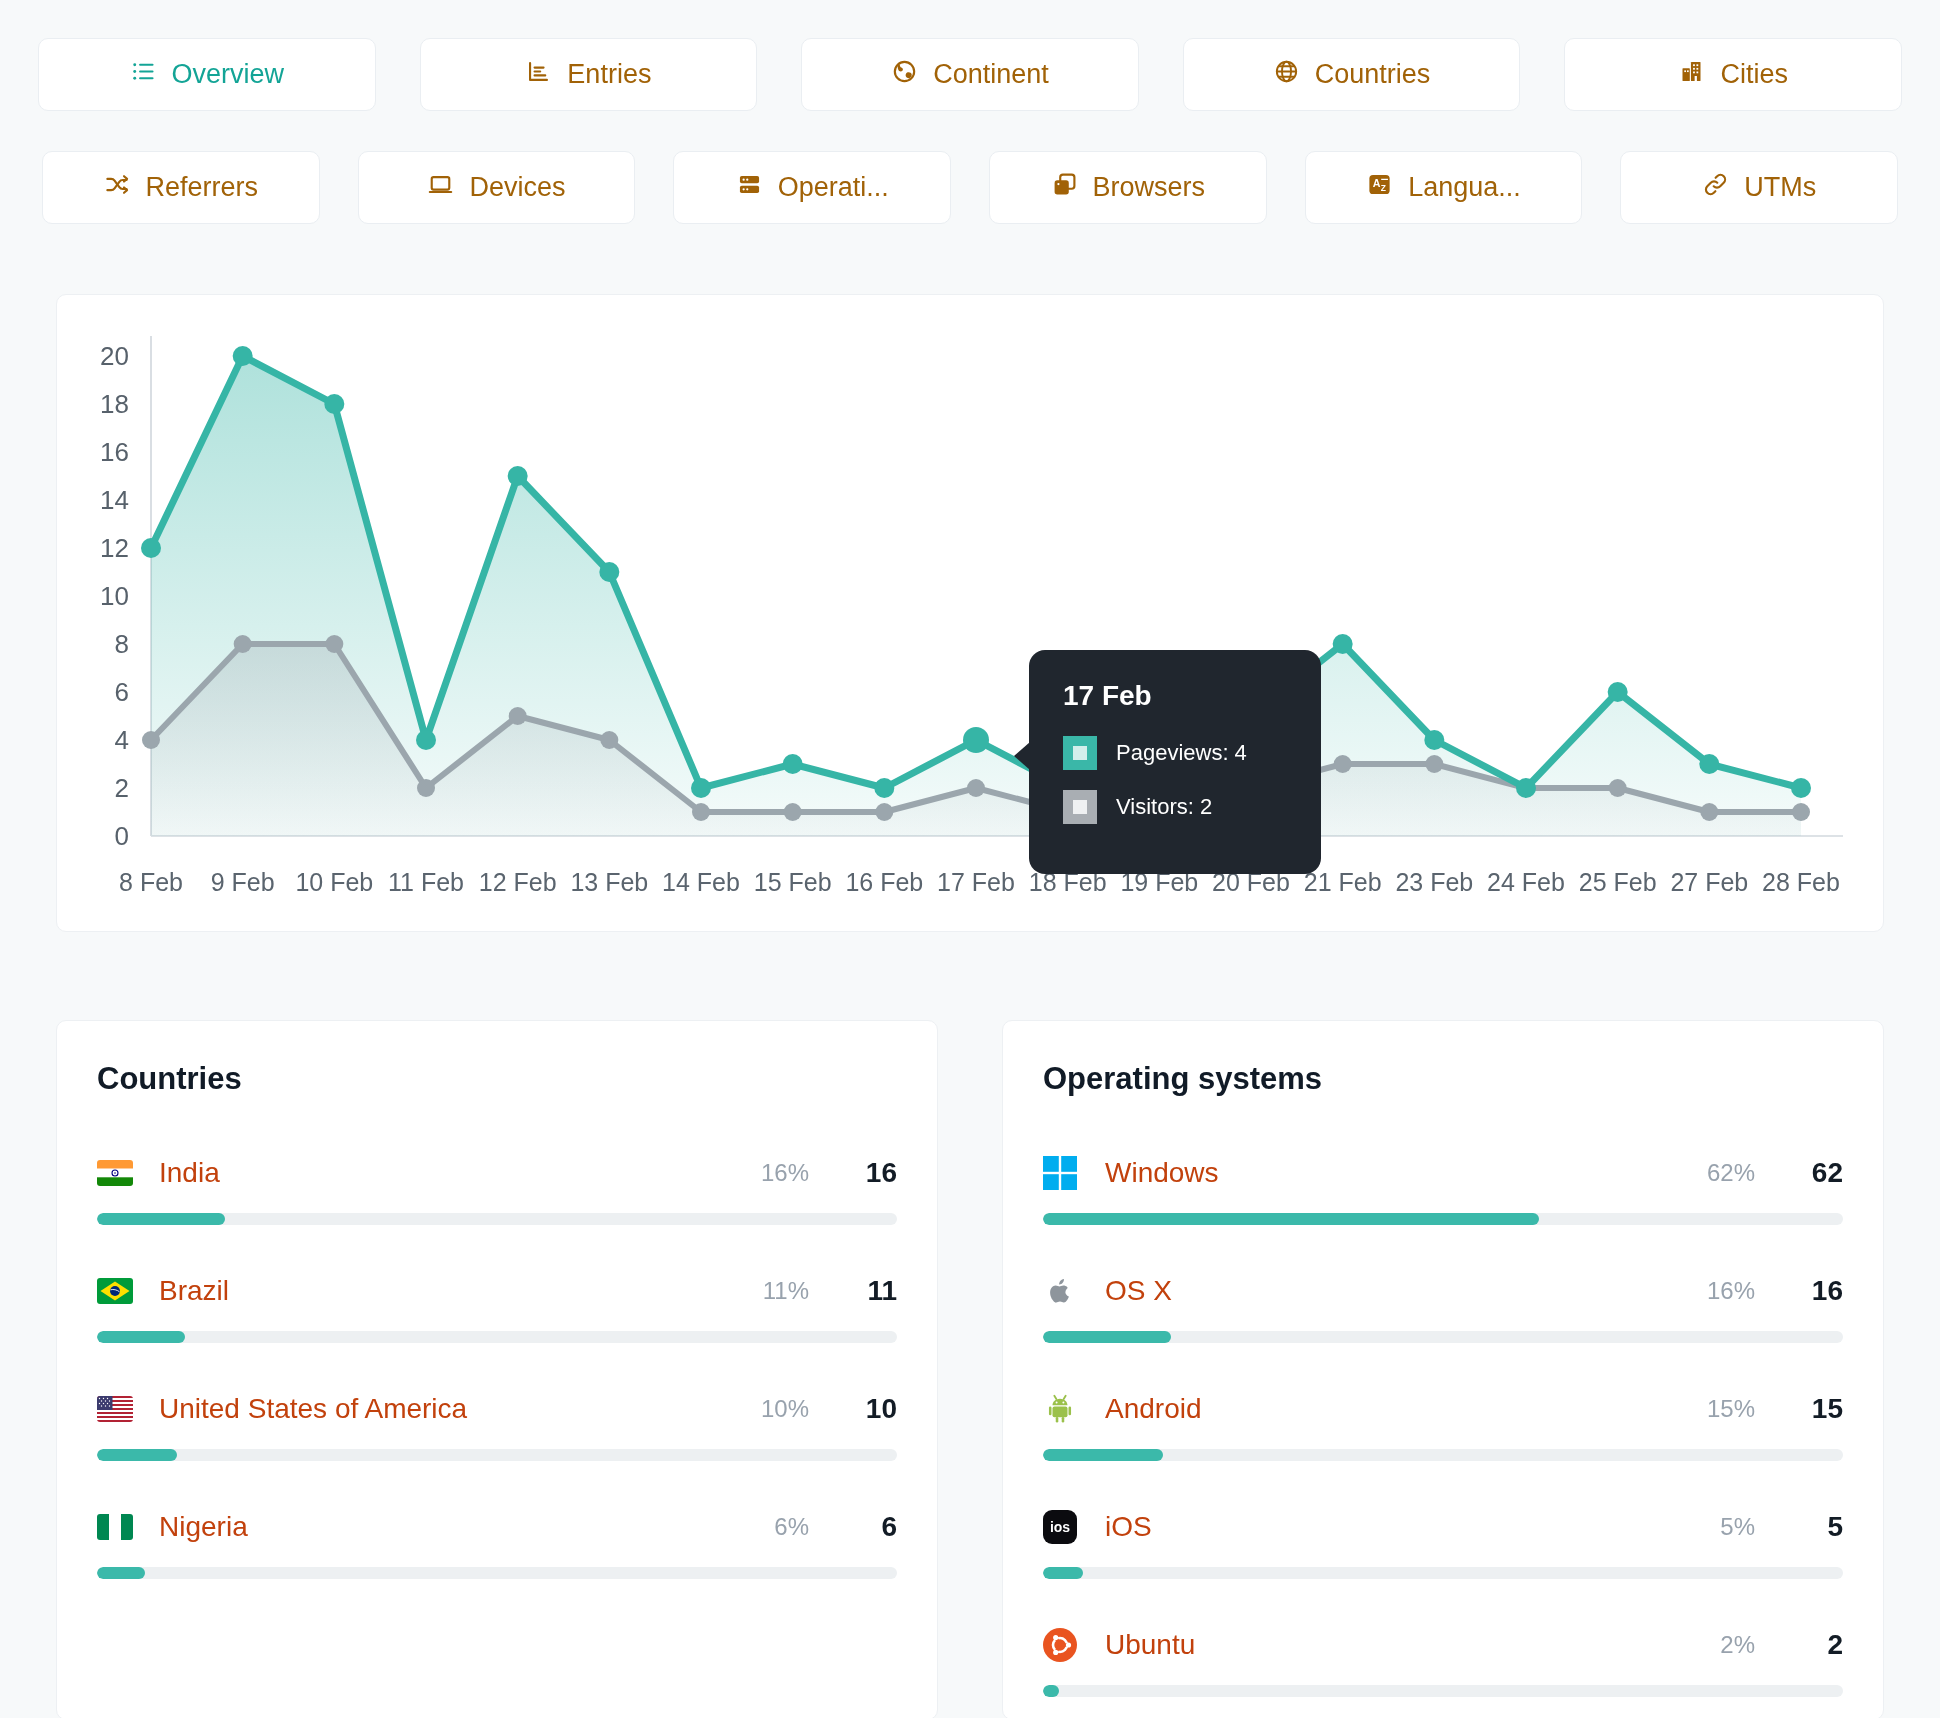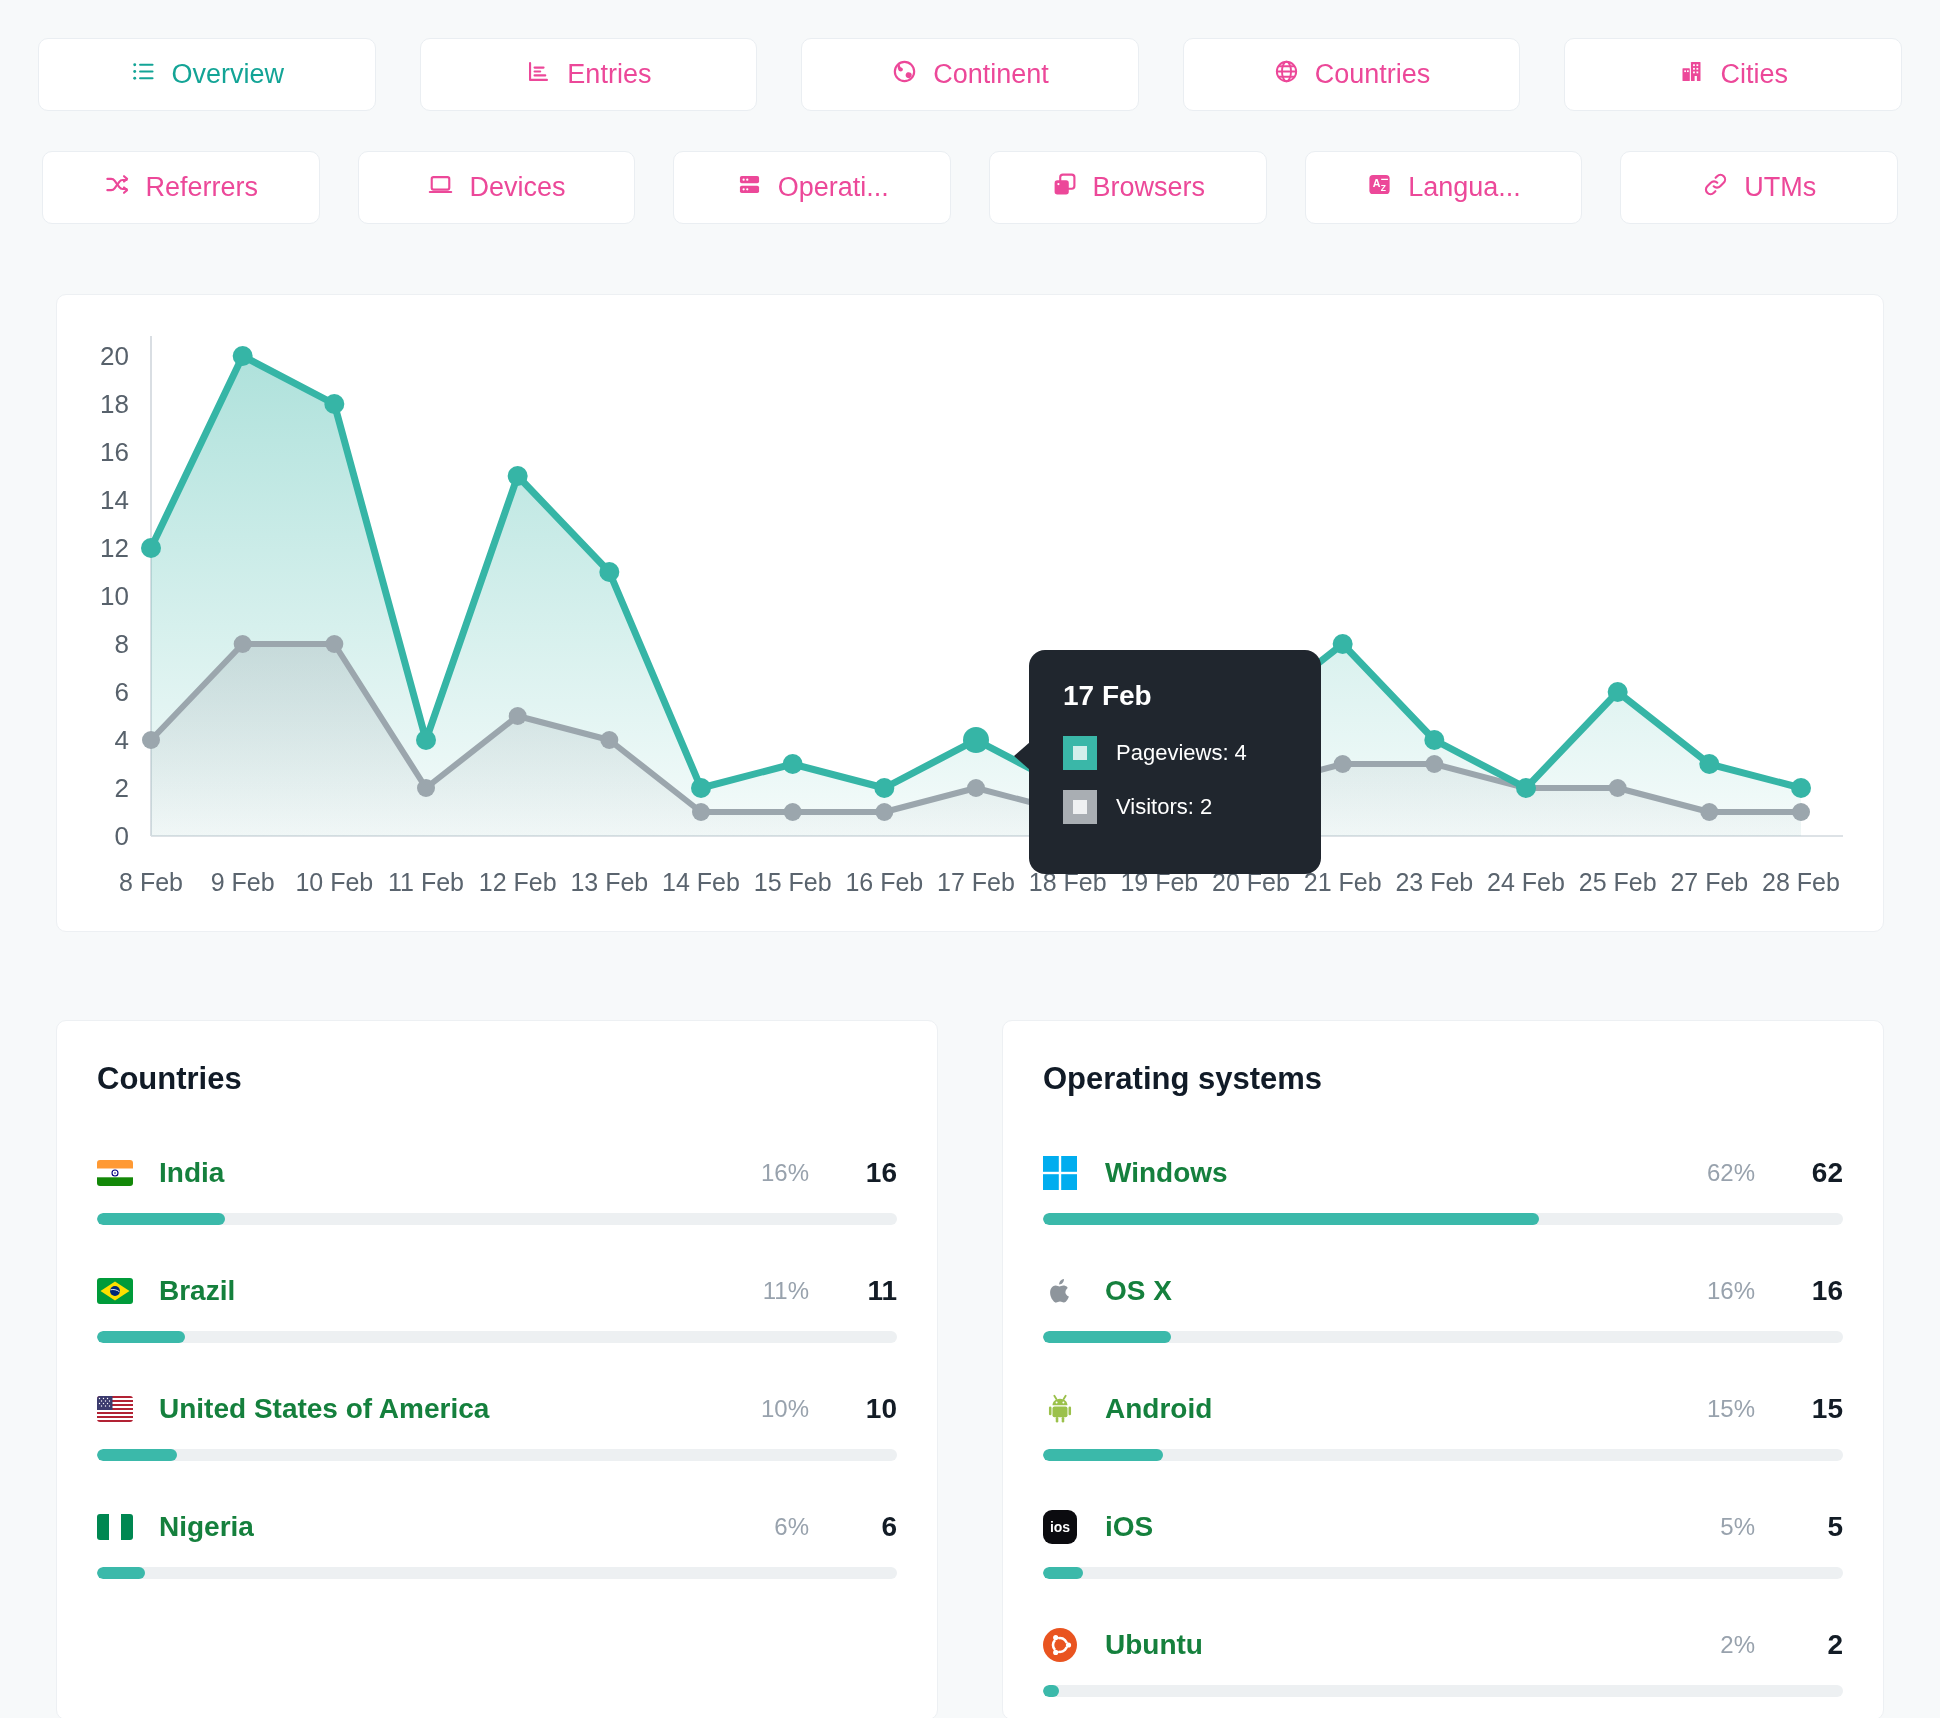"Entries" .tab { color: #ec4899 -> #a16207 }
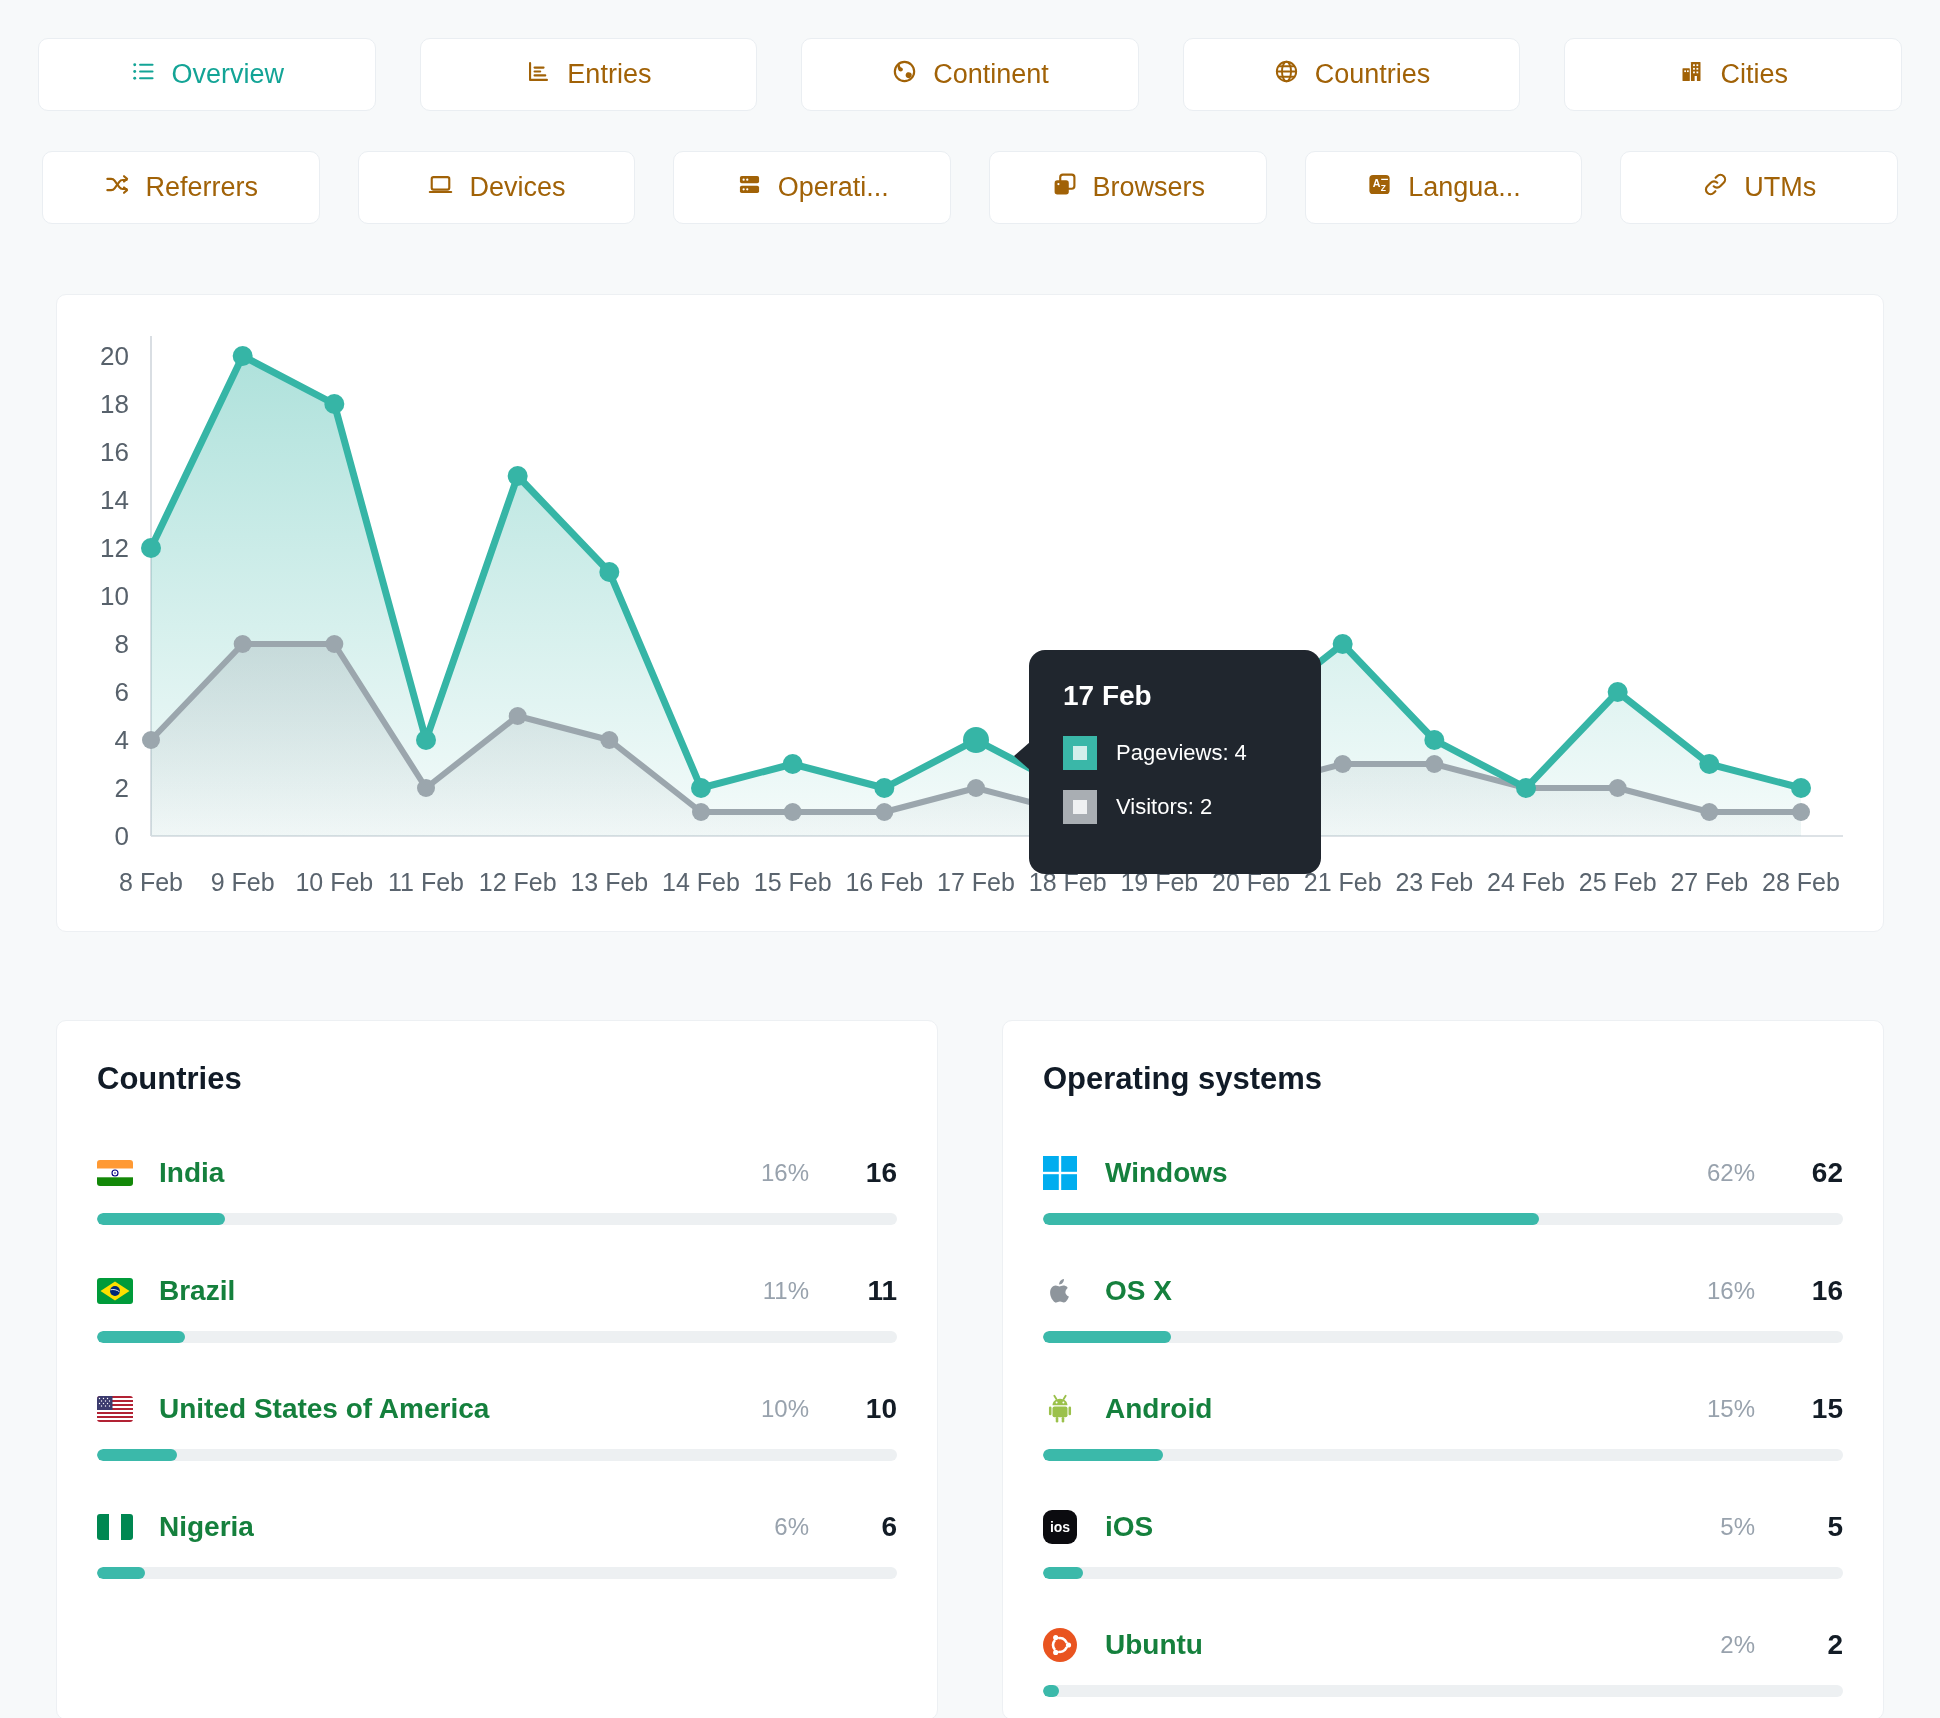"India" .stat-name { color: #15803d -> #c2410c; font-weight: 700 -> 400 }
